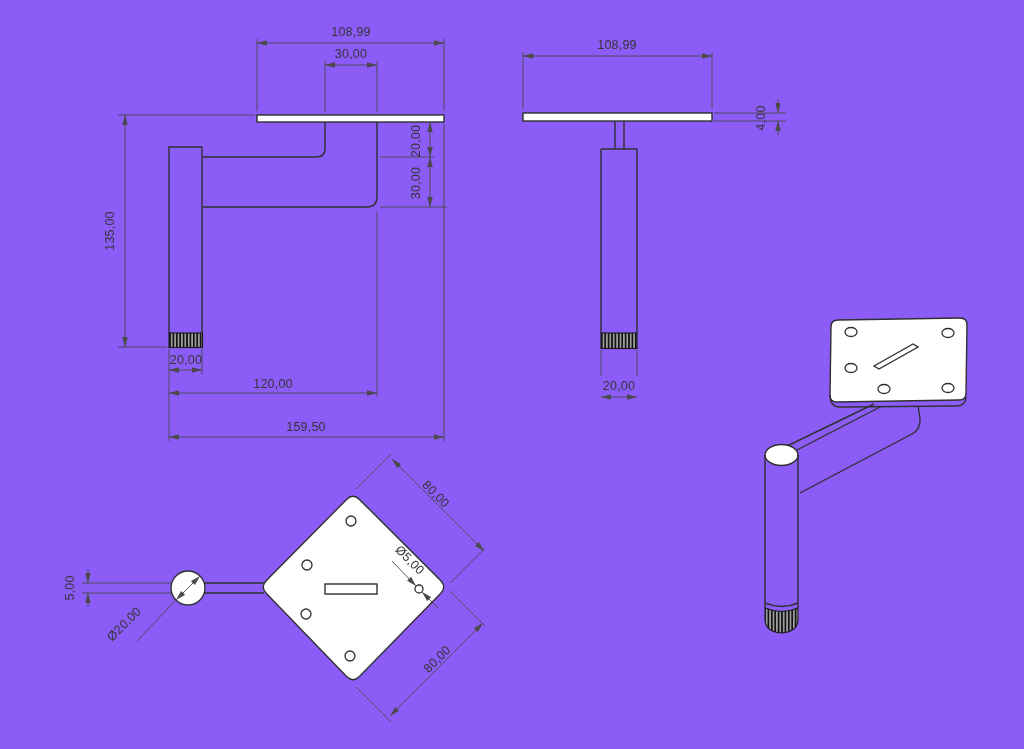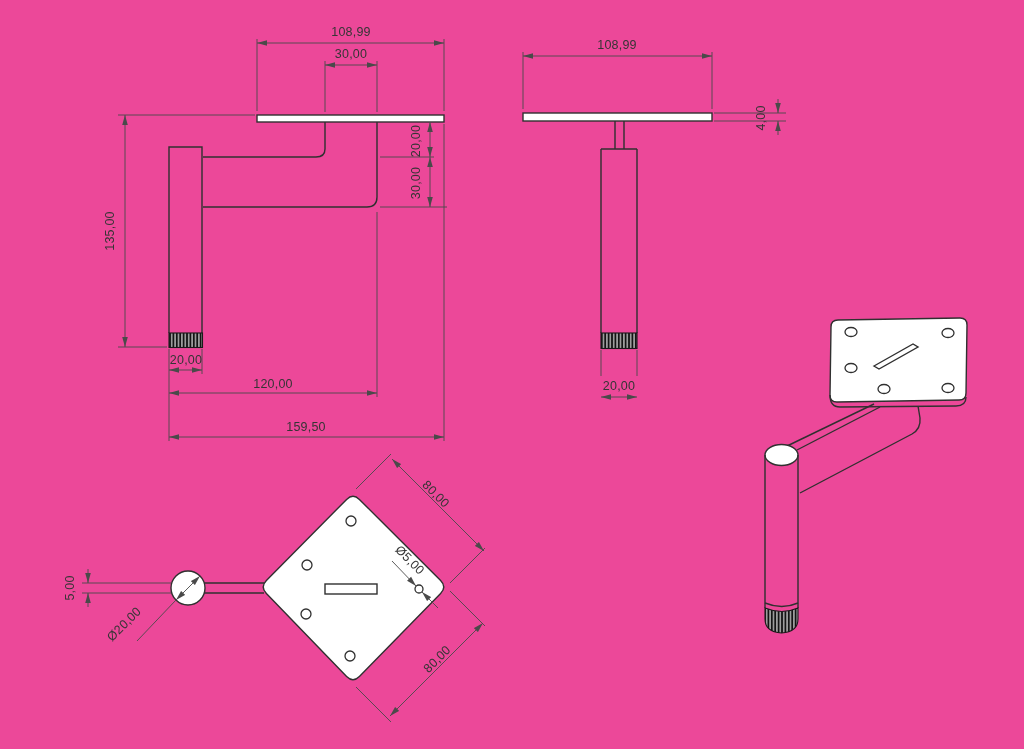"108,99" .canvas { background: #ec4899 -> #8b5cf6 }
